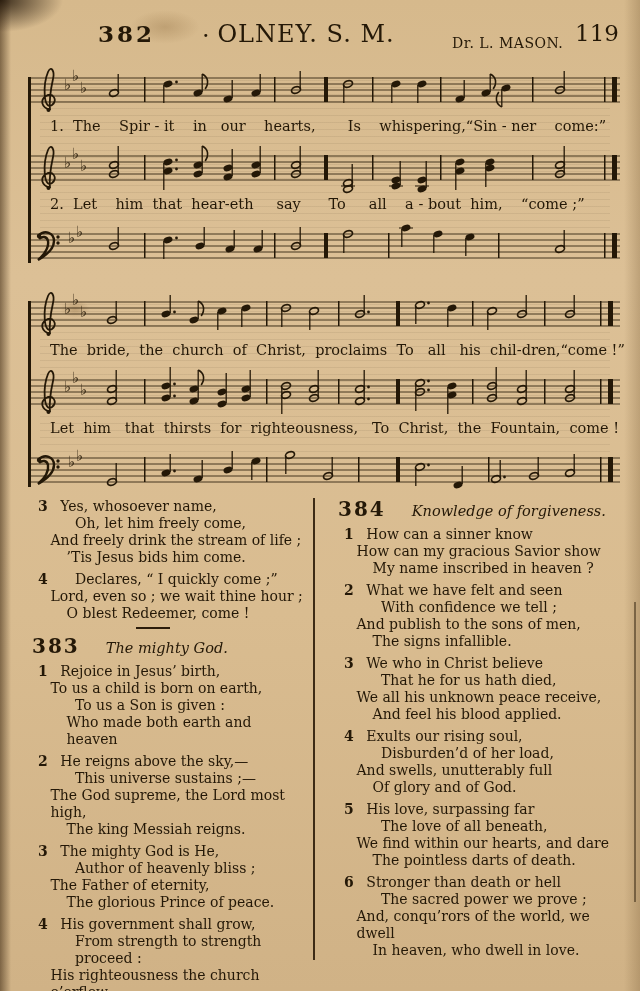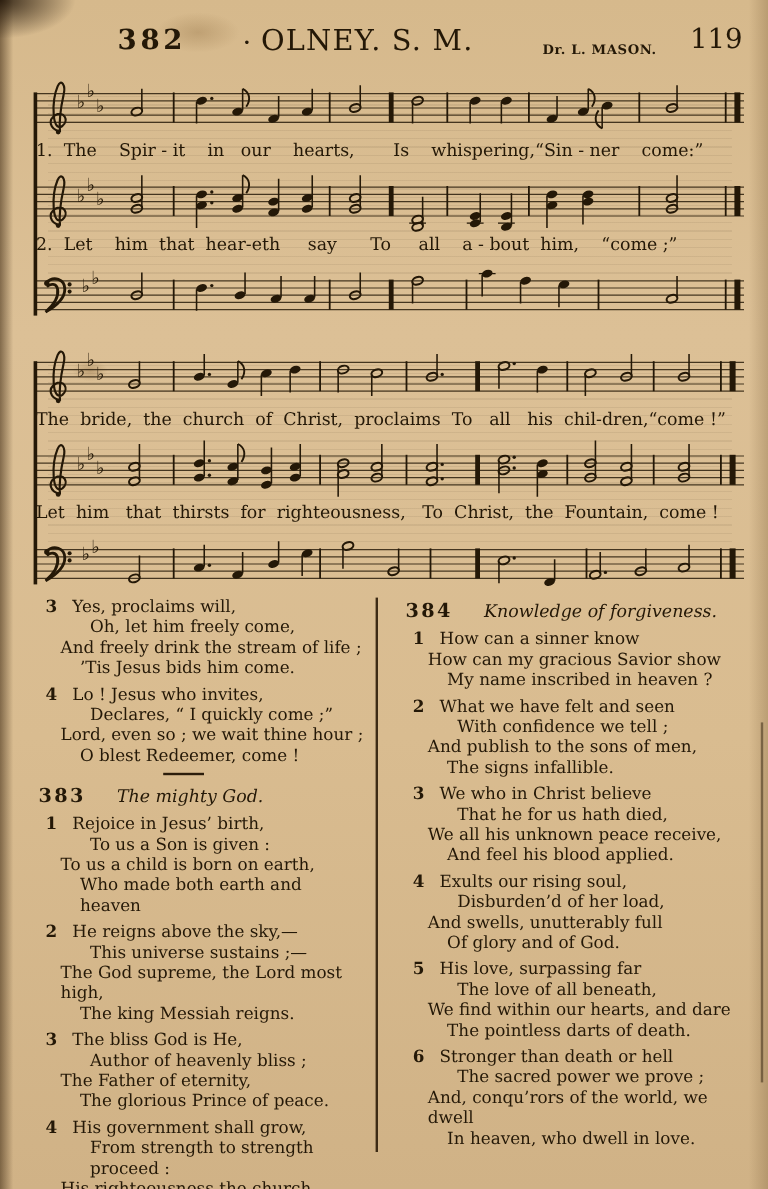"Dr. L. MASON." #hd-composer { font-size: 11px -> 14px; font-weight: bold -> normal }
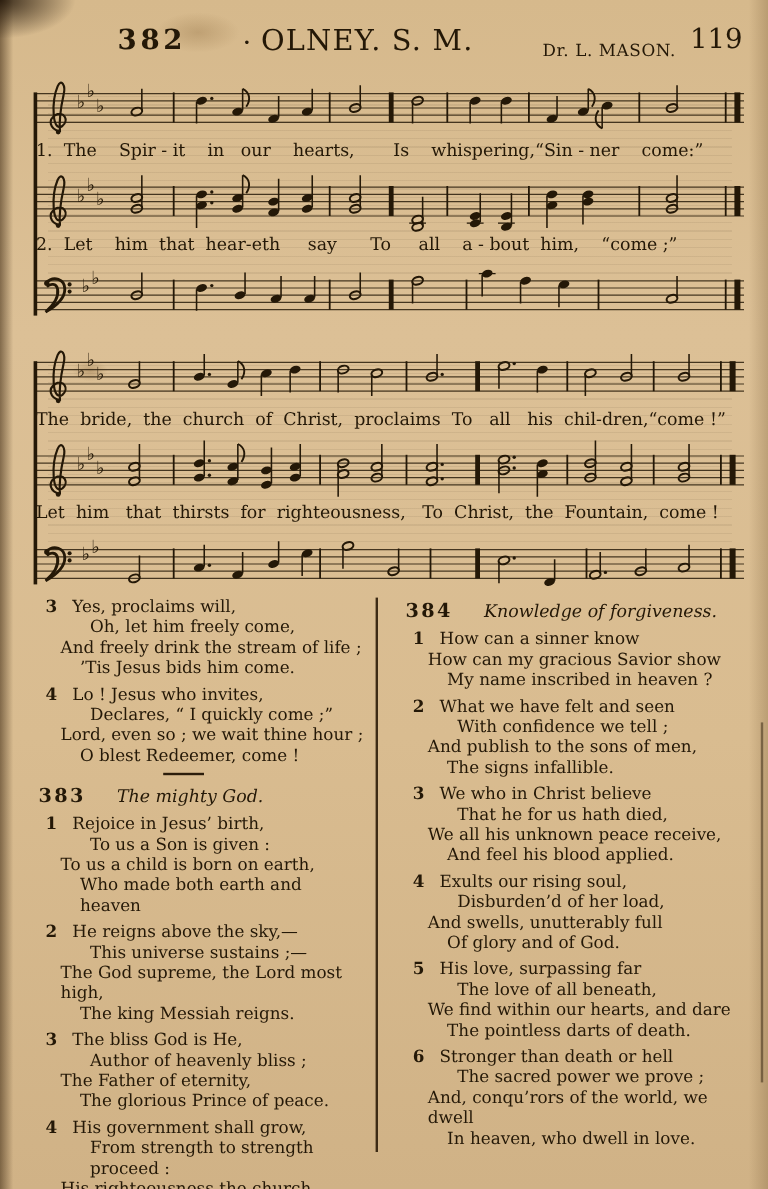"1. The Spir - it" .lyric-row { padding-left: 30px -> 50px }
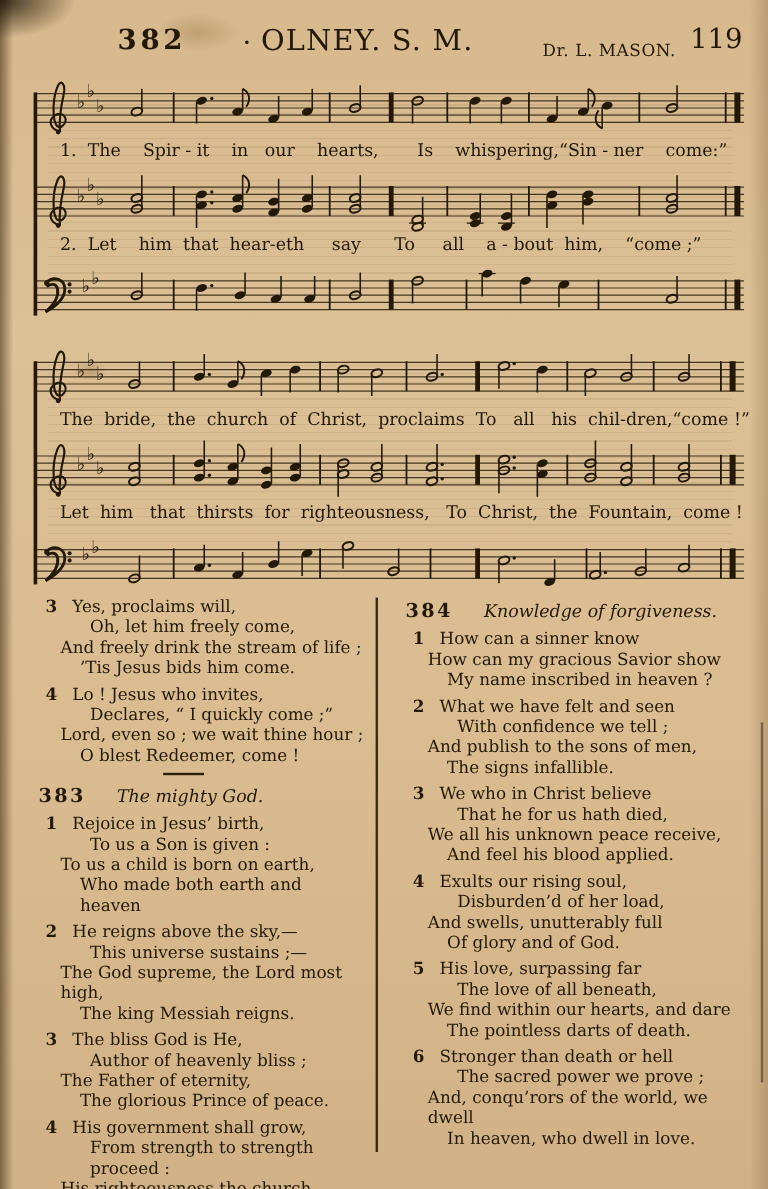"Yes, proclaims will," div.vline { text: proclaims will -> whosoever name }
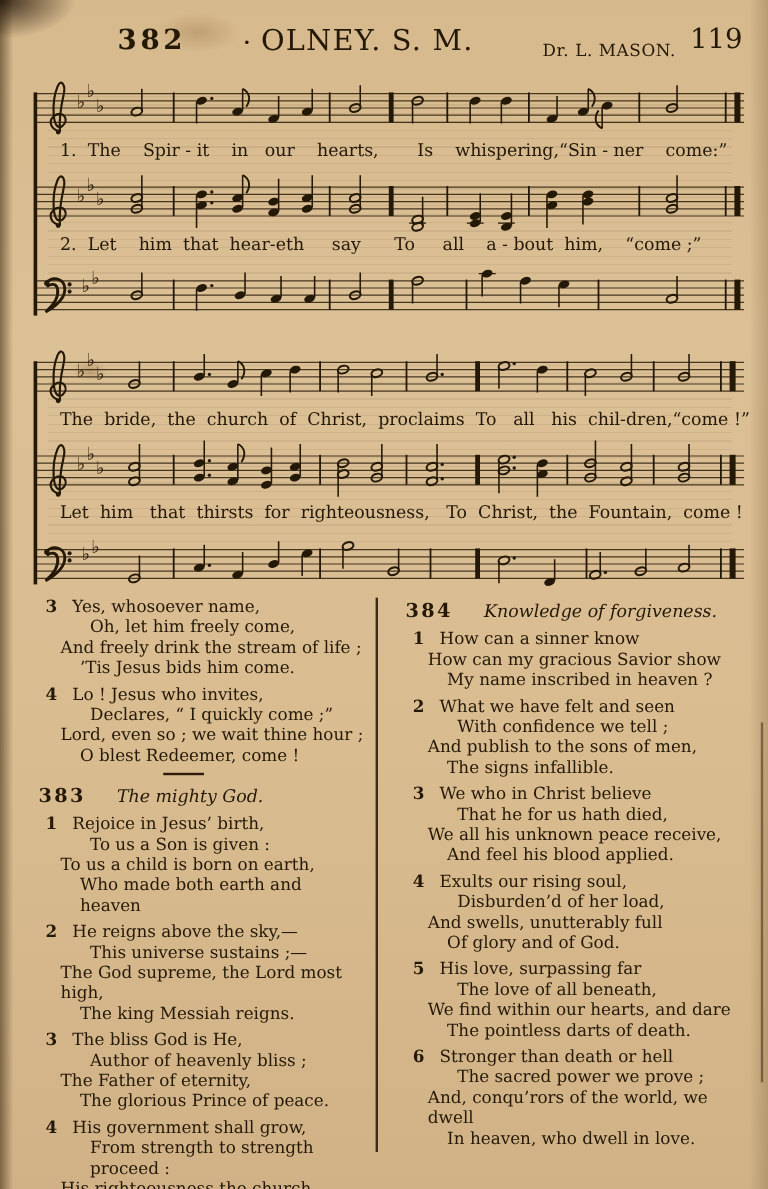"384" .hymn-head .hno { font-size: 16px -> 20px }
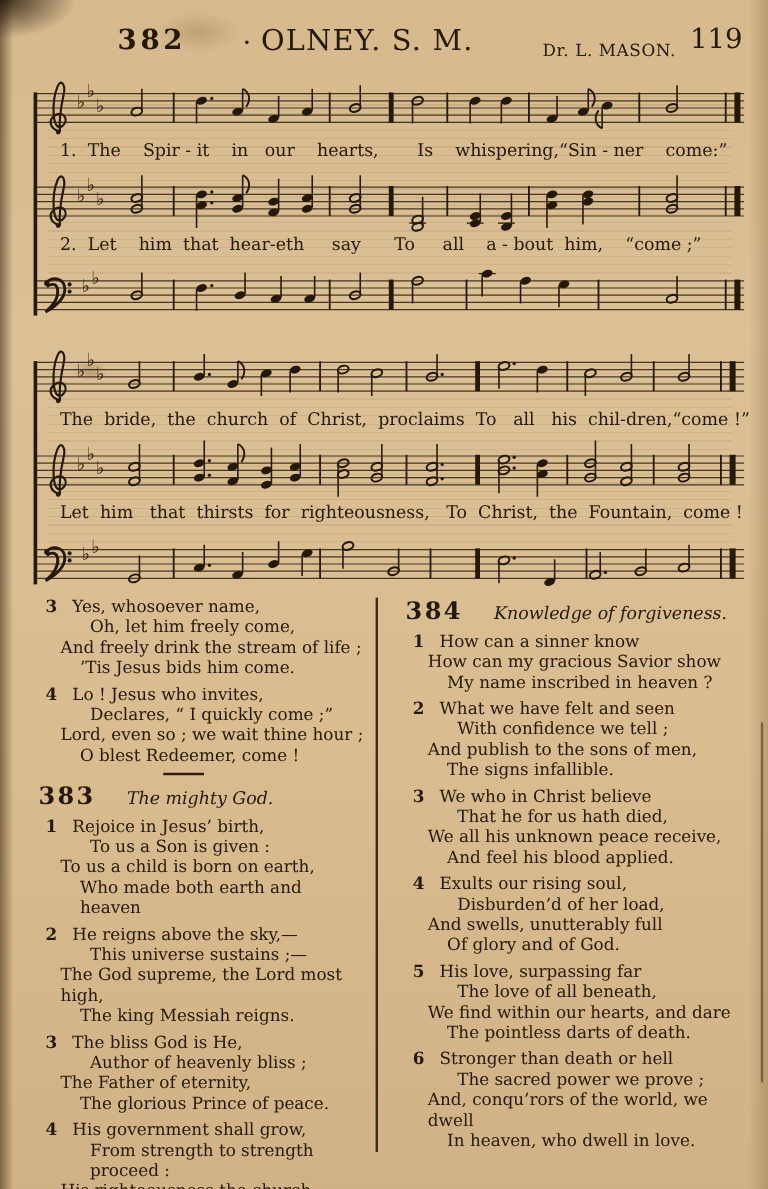"Lo ! Jesus who invites," div.vline { html: <div>Lo ! Jesus who invites,</div> -> none }
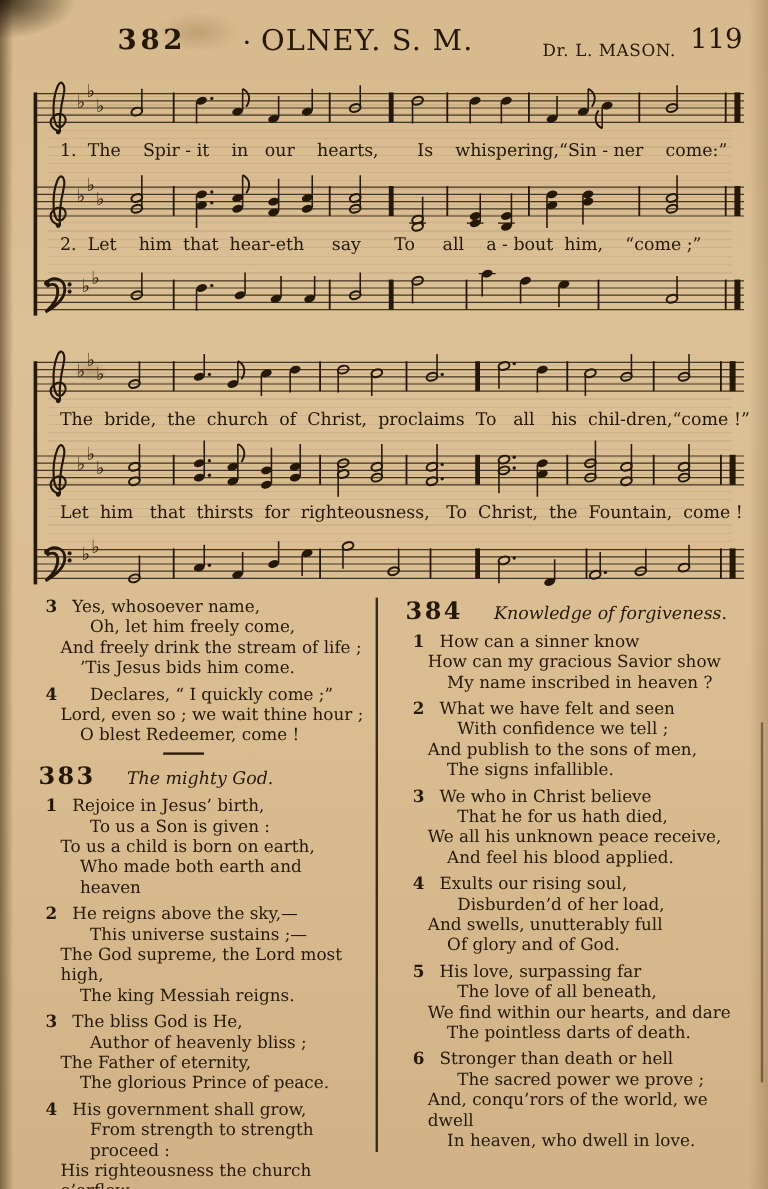"To us a Son is" div.vline { order: before "To us a child is" -> after "To us a child is" }
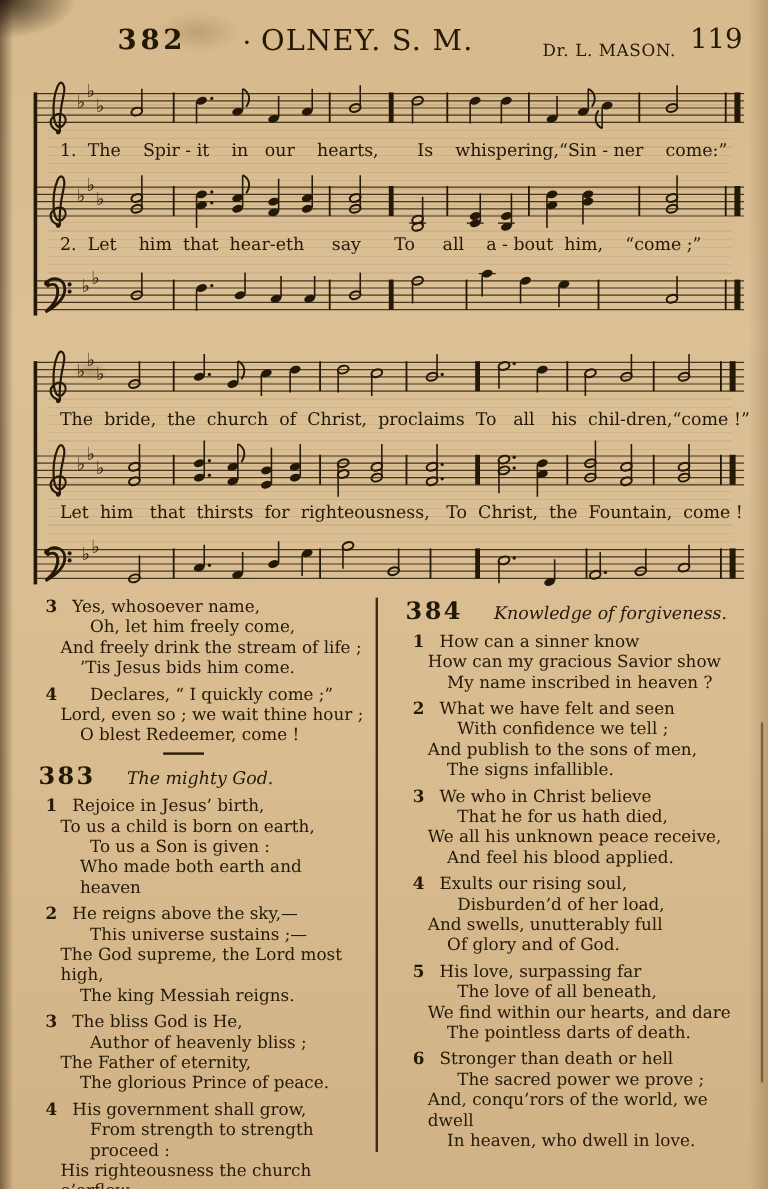"The bliss God is He," div.vline { text: bliss -> mighty }
